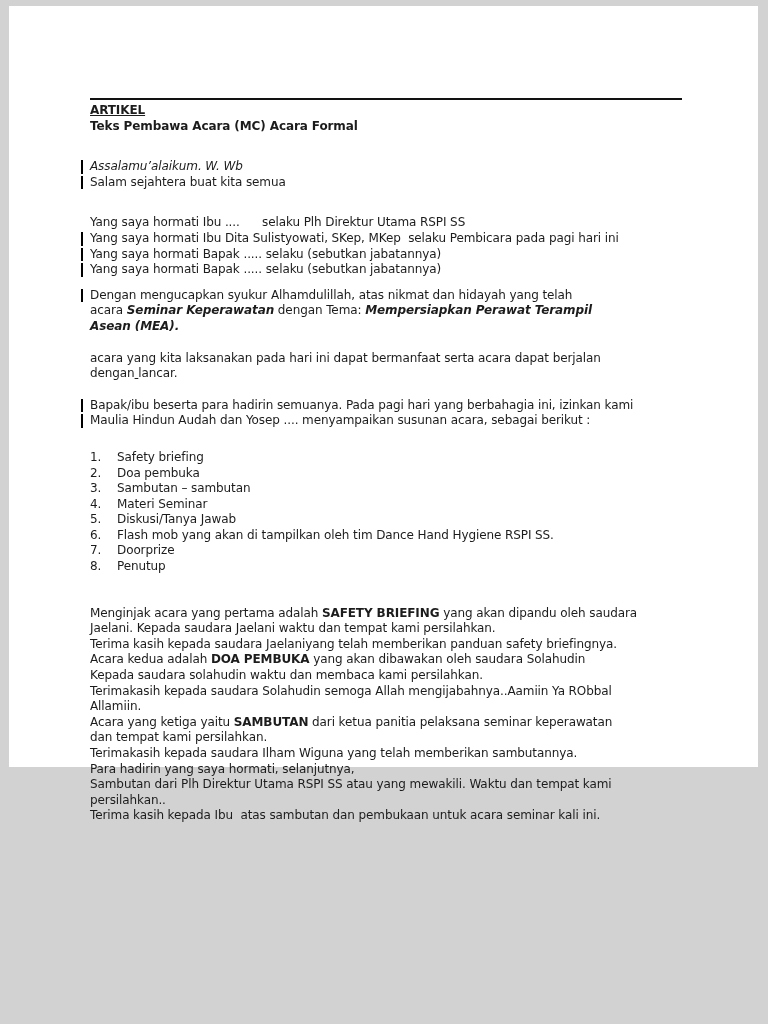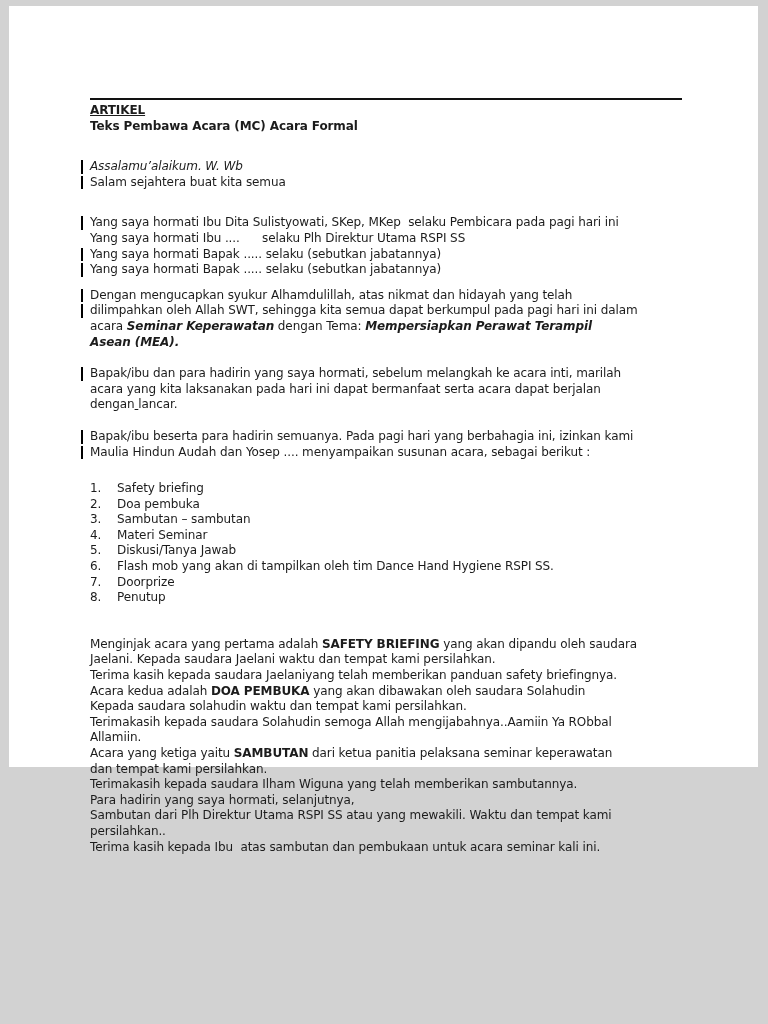"Yang saya hormati Ibu Dita" div.line { order: before "Yang saya hormati Ibu ...." -> after "Yang saya hormati Ibu ...." }
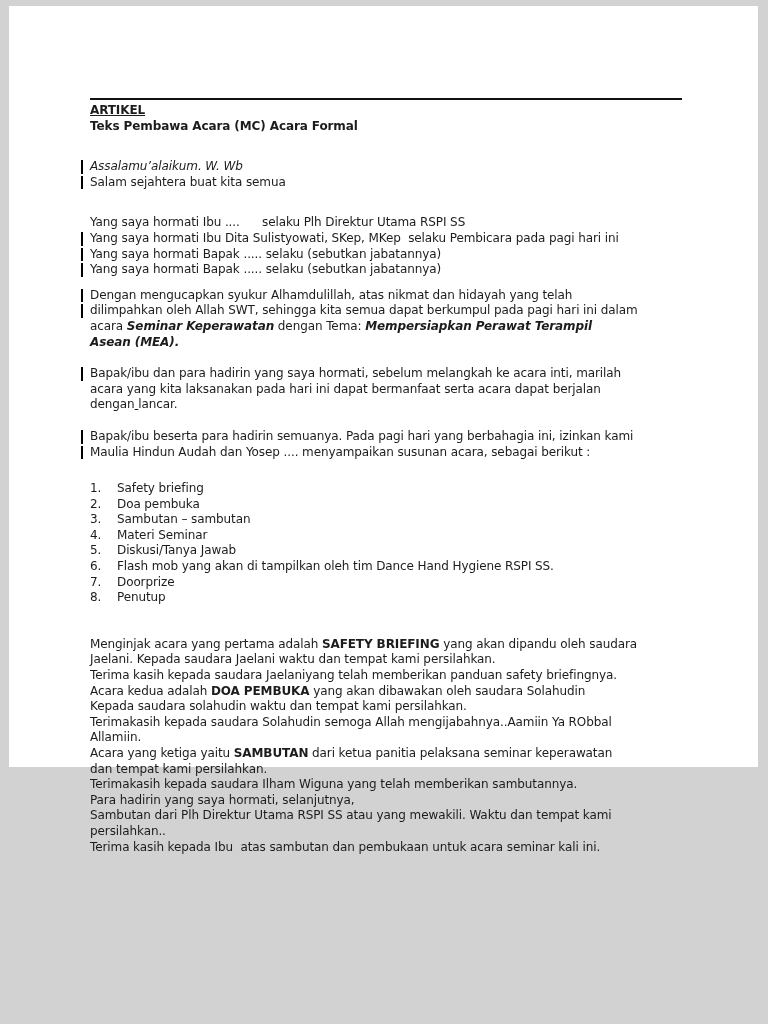"dilimpahkan oleh Allah SWT, sehingga" div.line { html: <div><span>dilimpahkan oleh Allah SWT, sehingga kita semua dapat berkumpul pada pagi hari ini dalam</span></div> -> none }
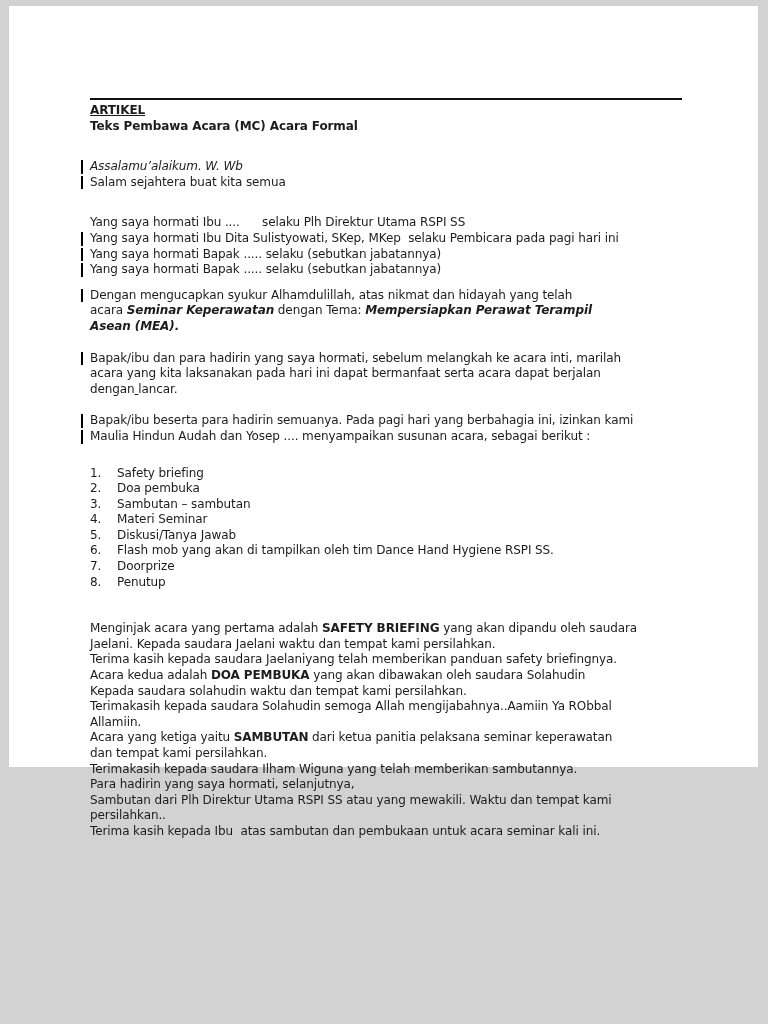"Bapak/ibu dan para hadirin yang" div.line { html: <div><span>Bapak/ibu dan para hadirin yang saya hormati, sebelum melangkah ke acara inti, marilah</span></div> -> none }
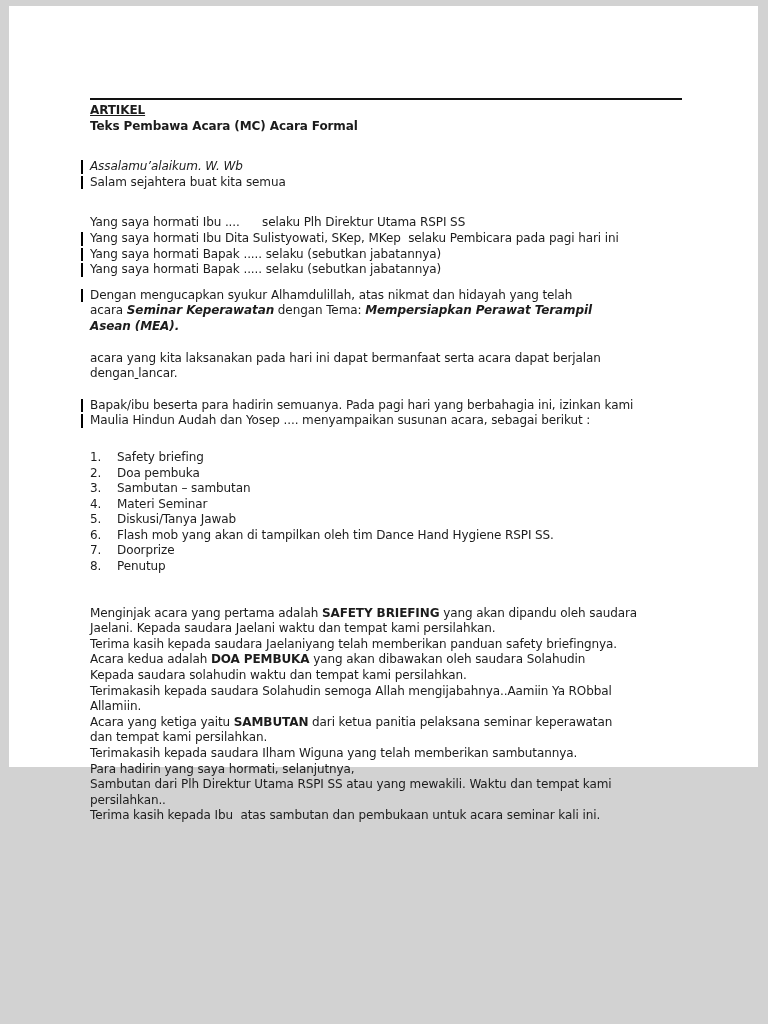"Kepada saudara solahudin waktu dan" span { text: tempat -> membaca }
